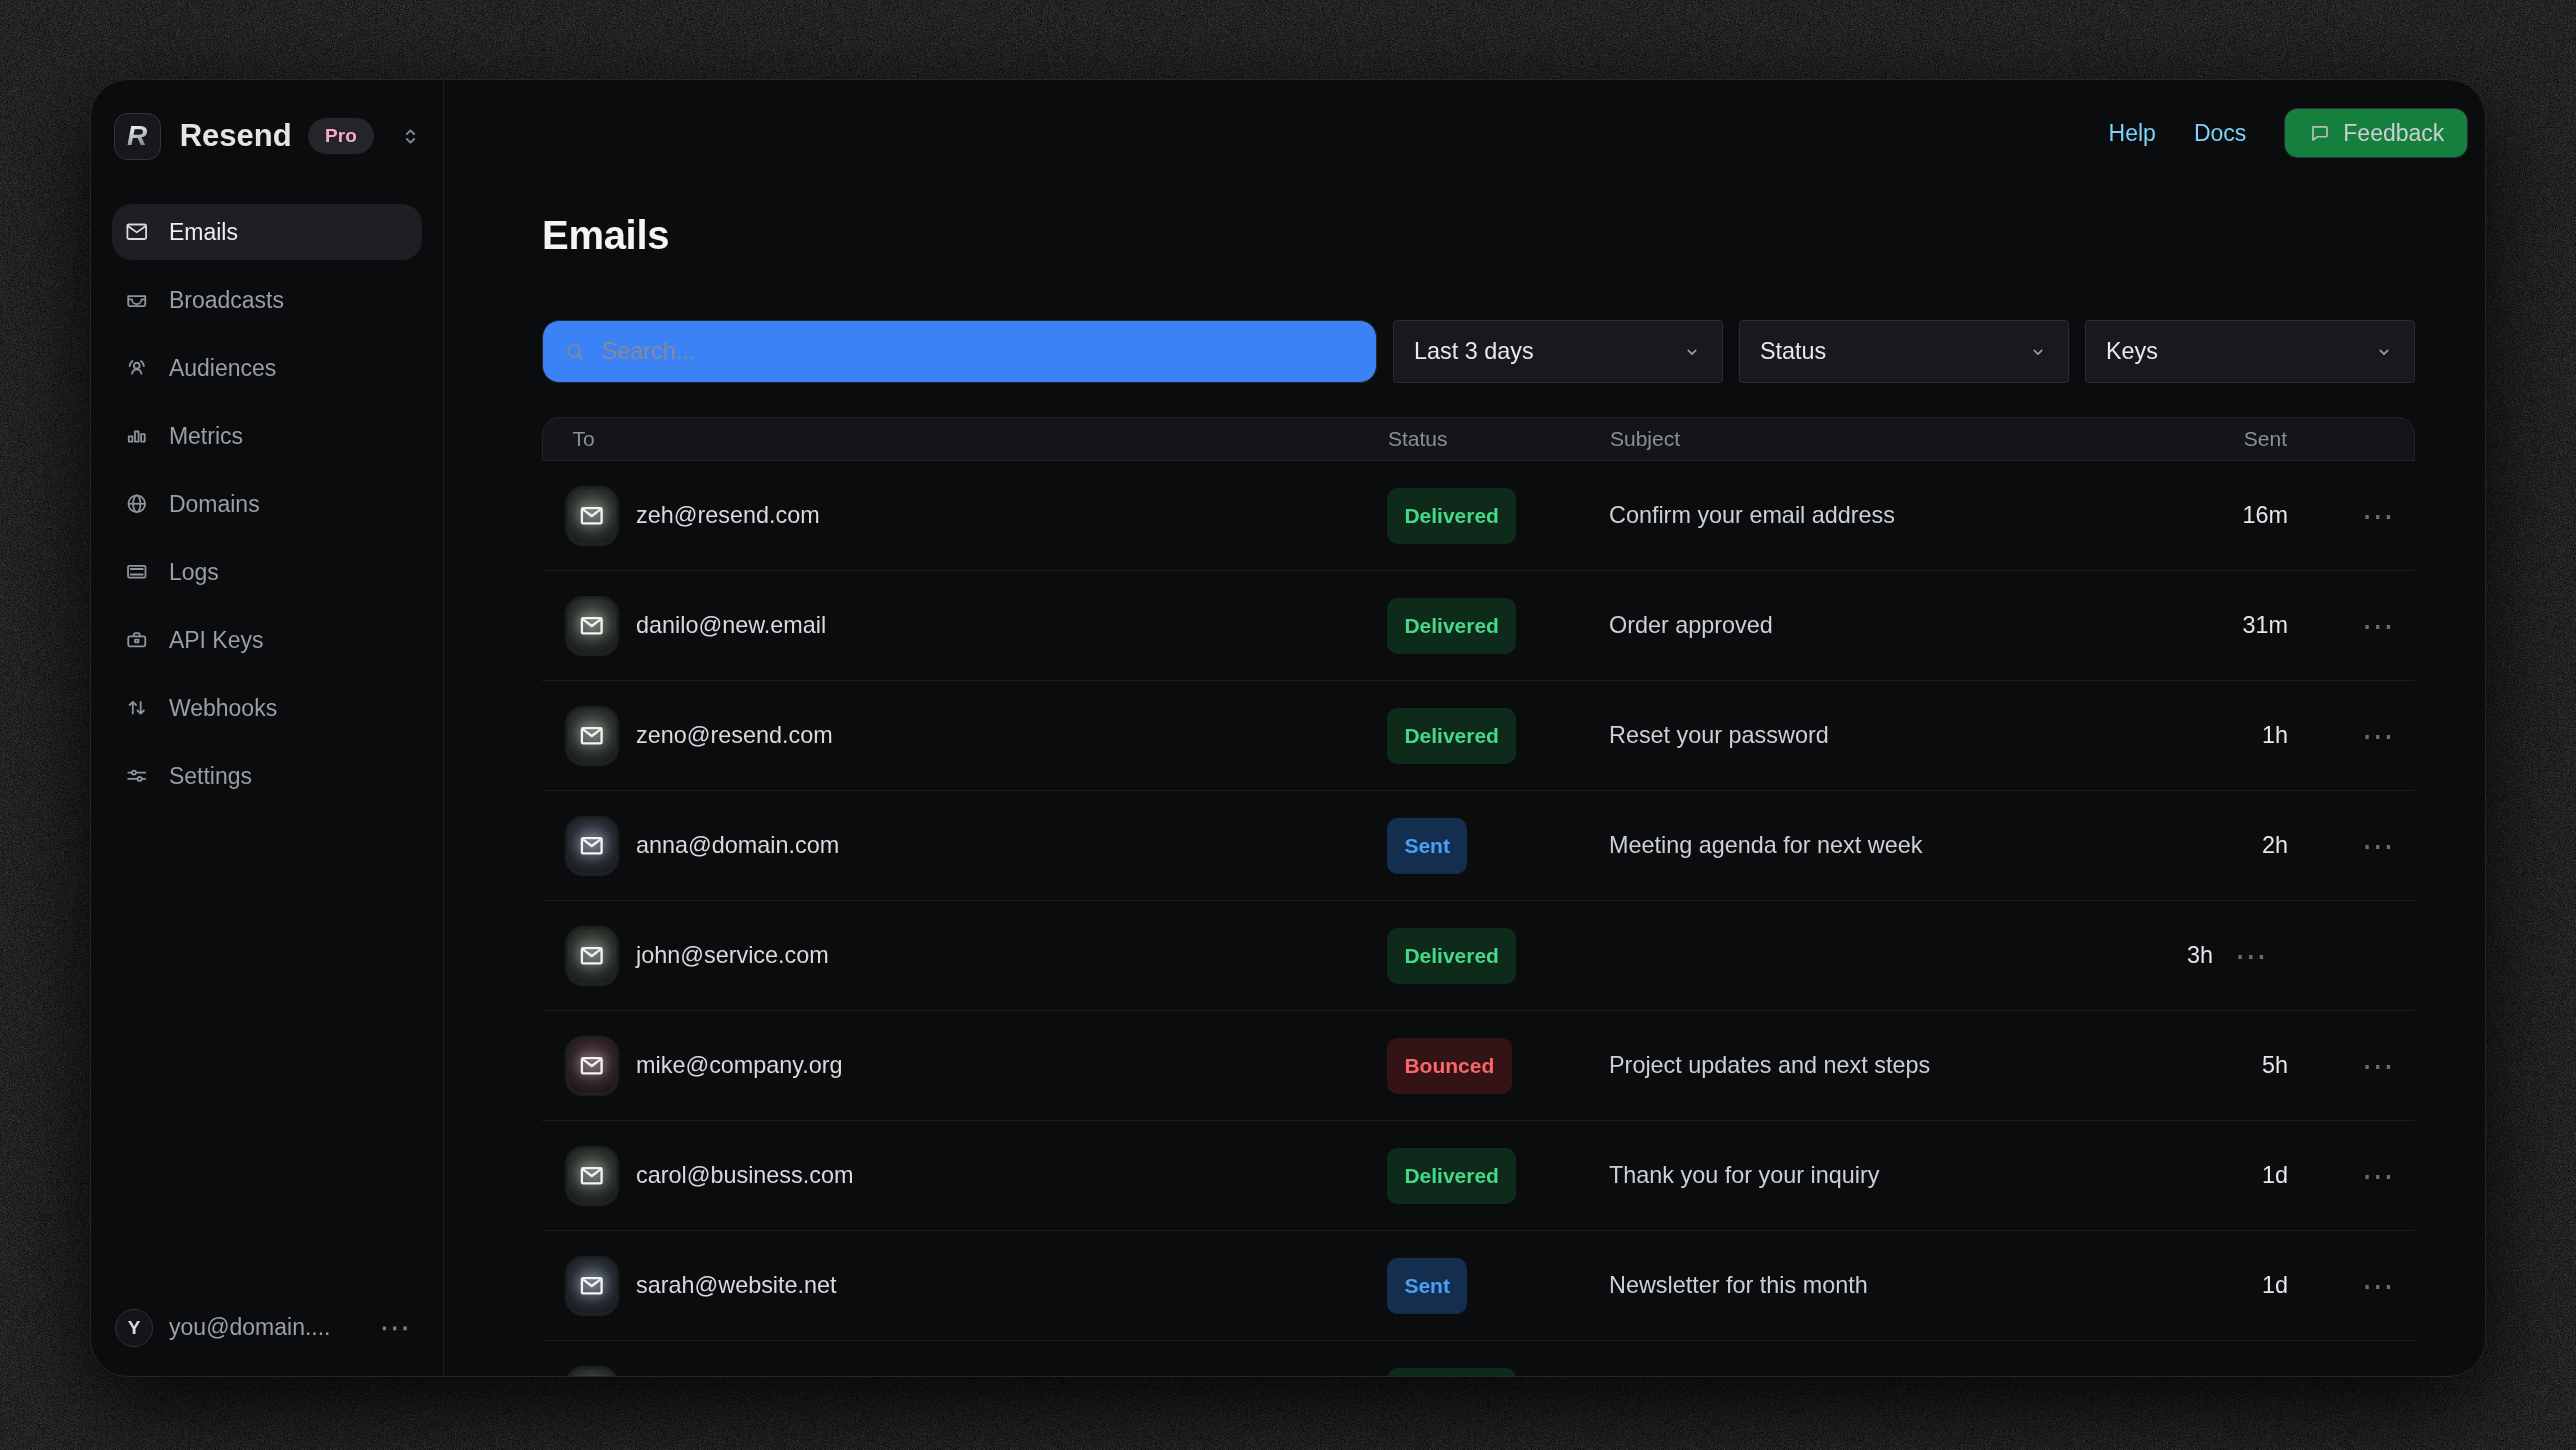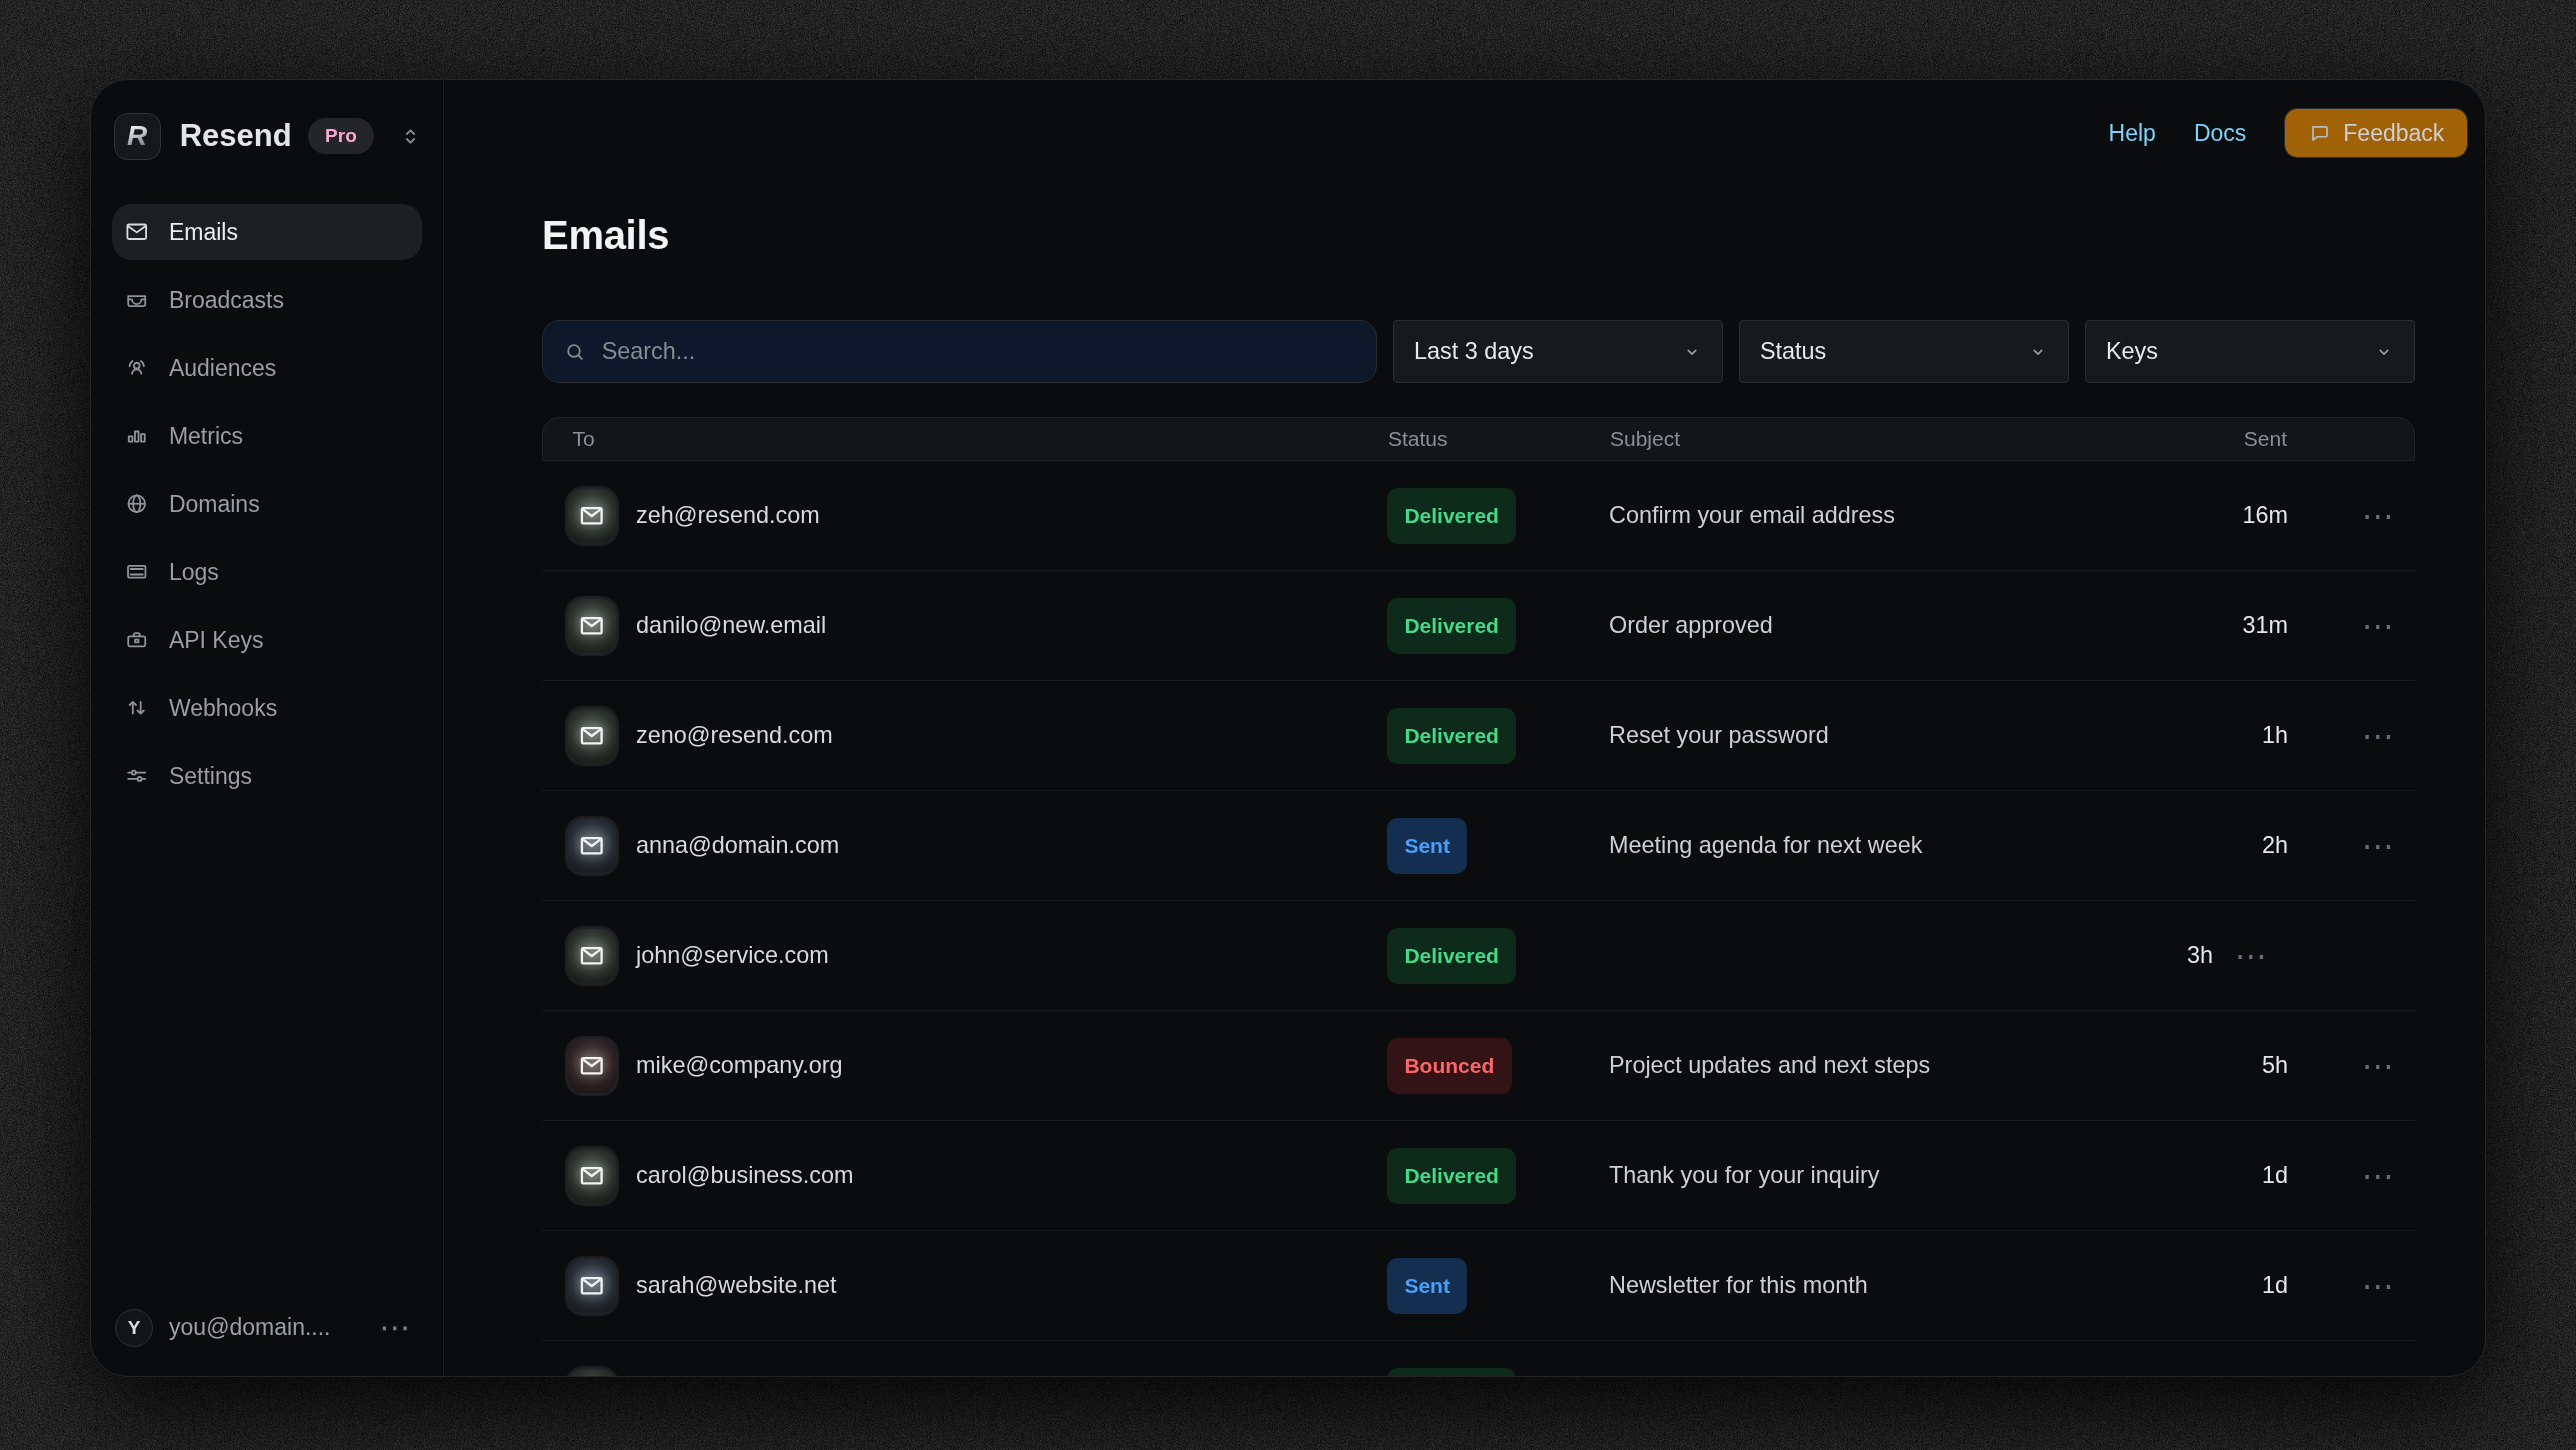"Feedback" .feedback-btn { background: #a16207 -> #15803d }
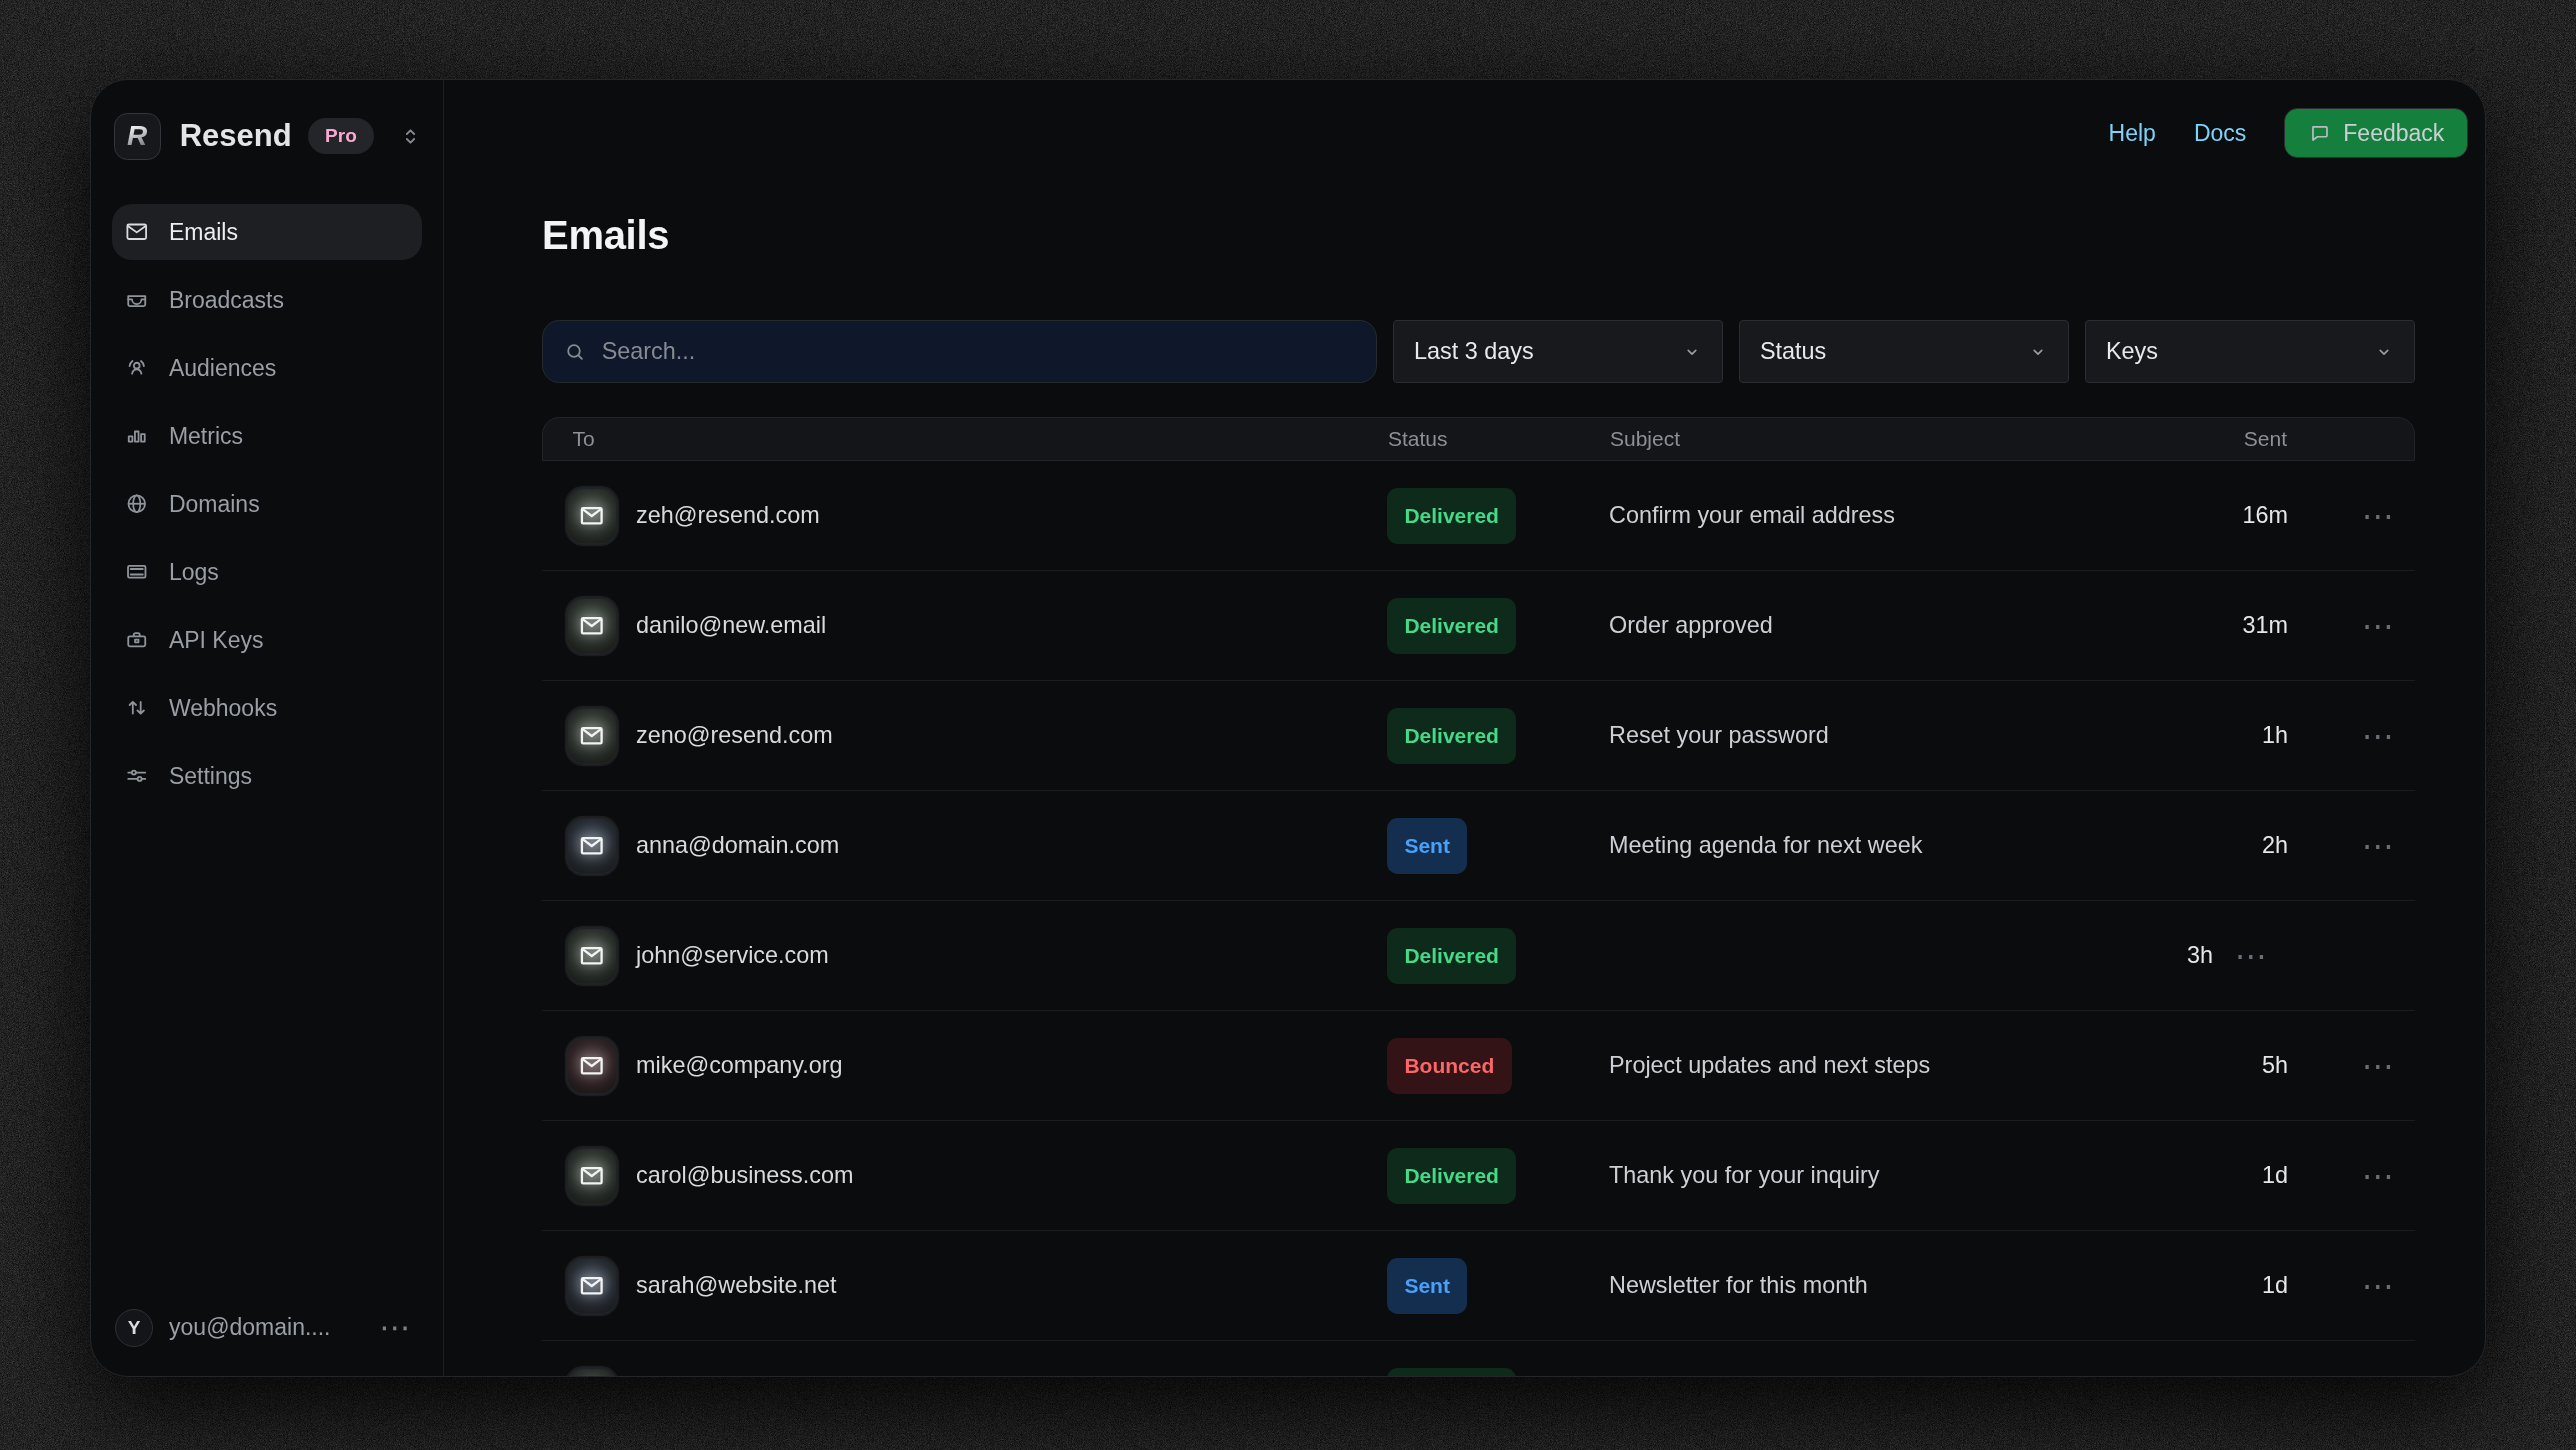"Search..." .searchbox { background: #0f172a -> #3b82f6 }
